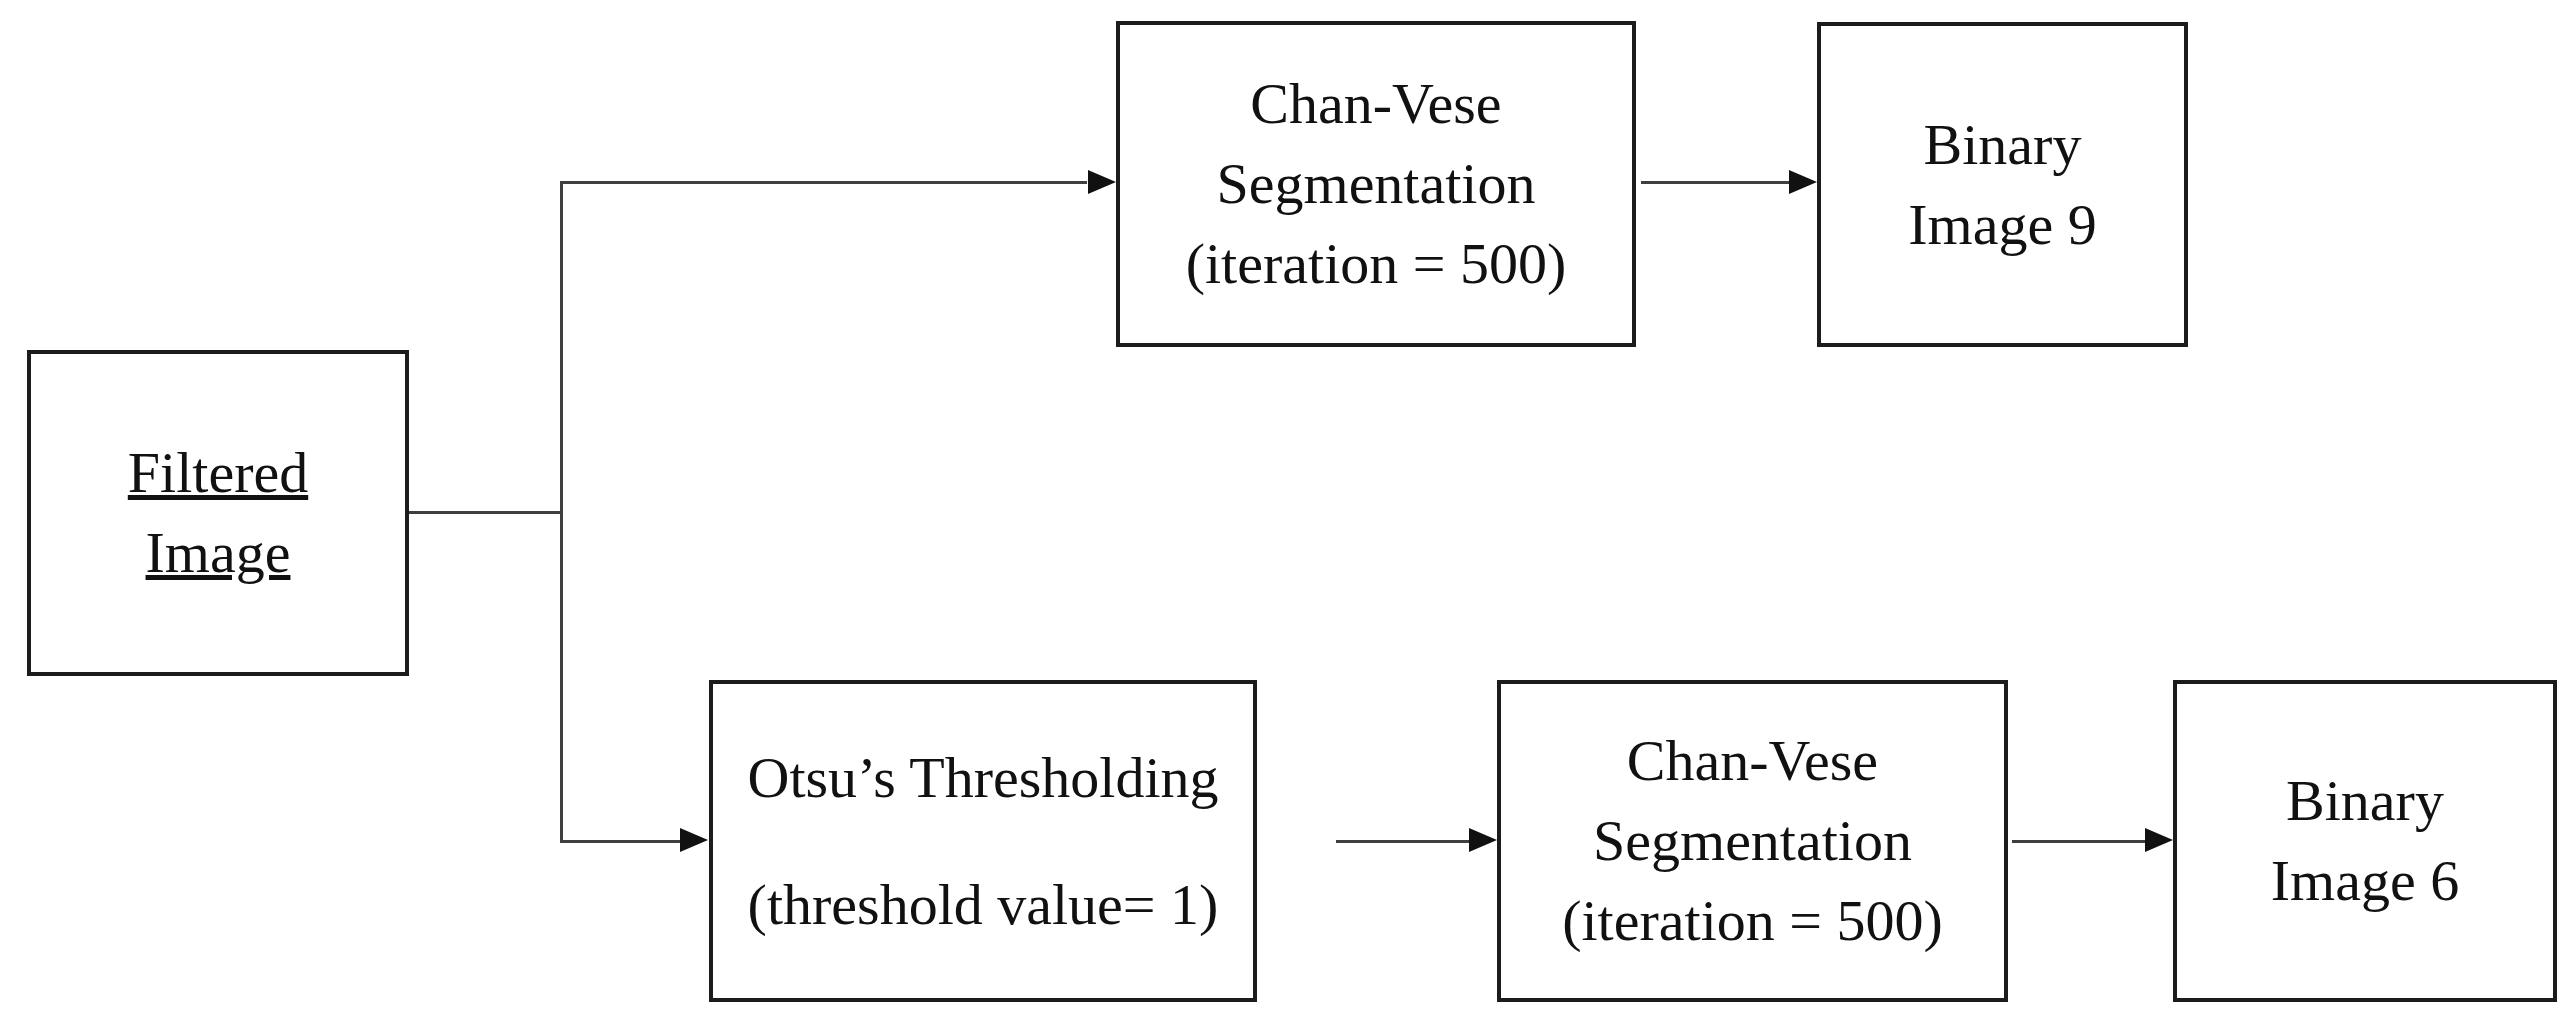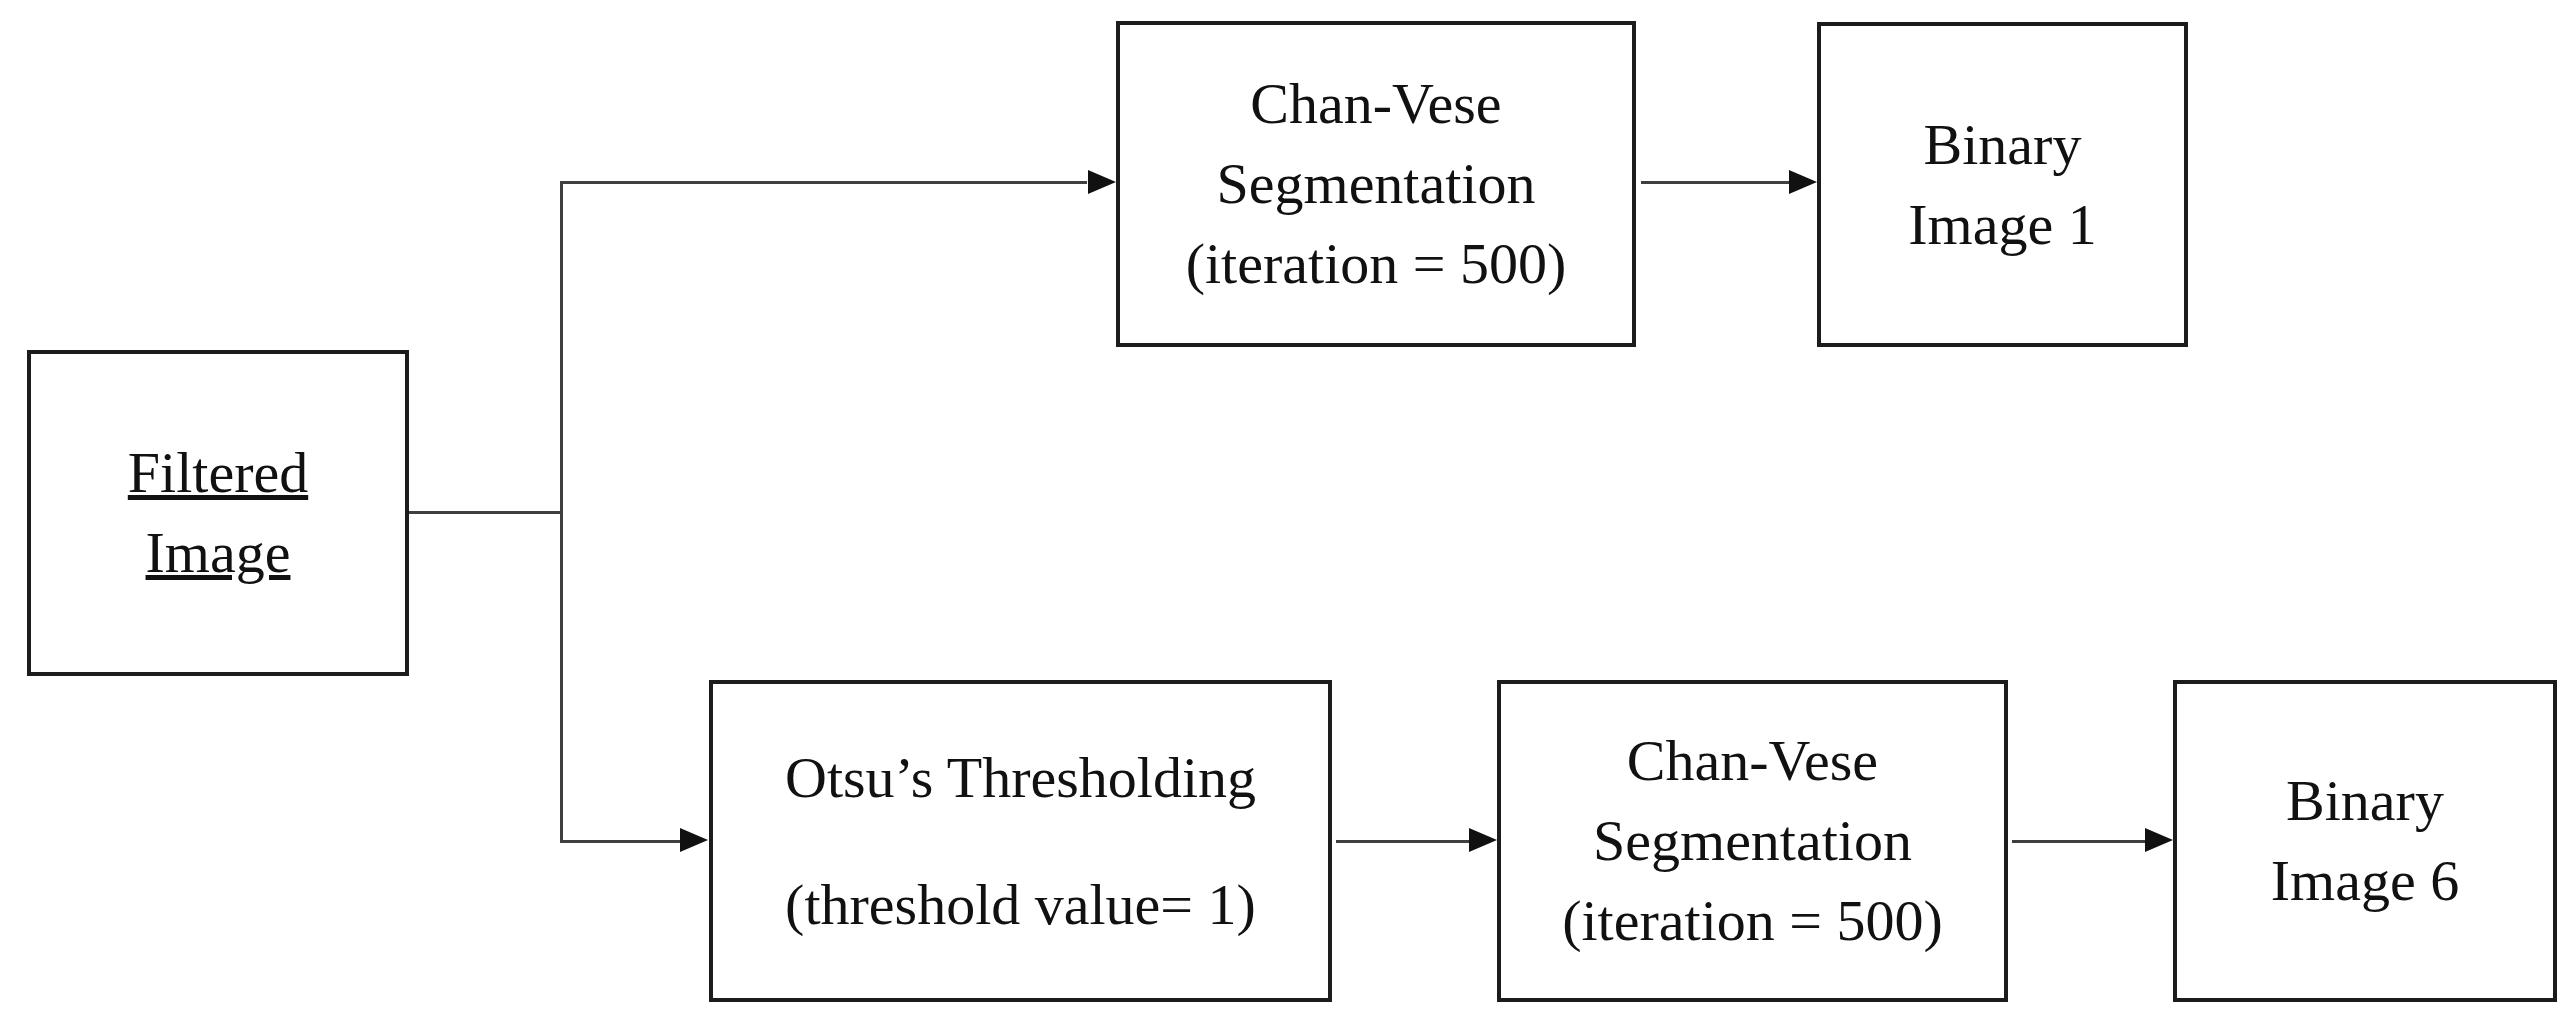"Image 1" span { text: 1 -> 9 }
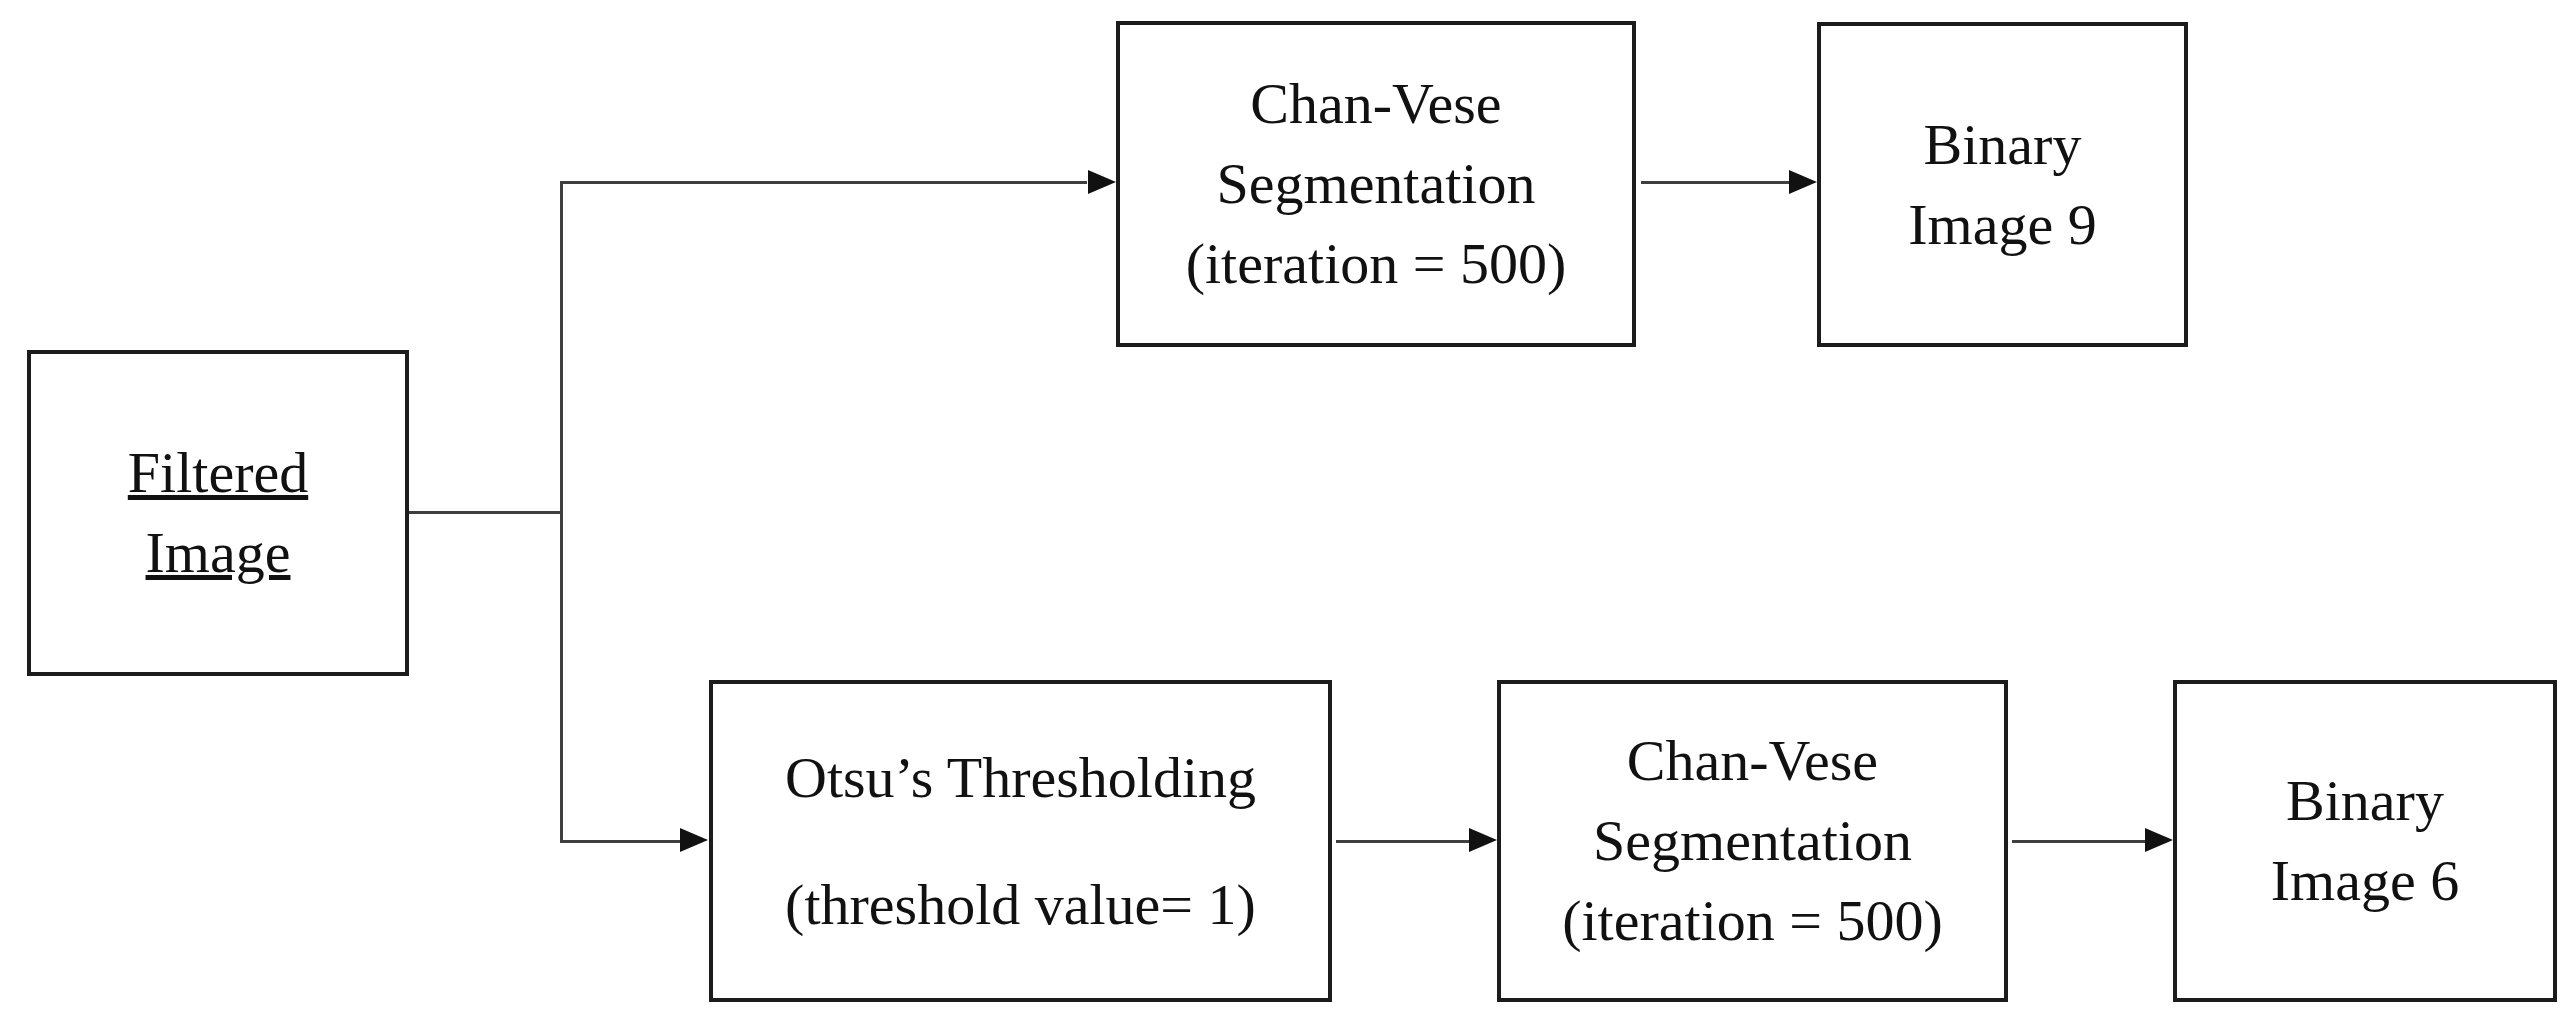"Otsu’s Thresholding" #node-otsu { width: 623px -> 548px }
